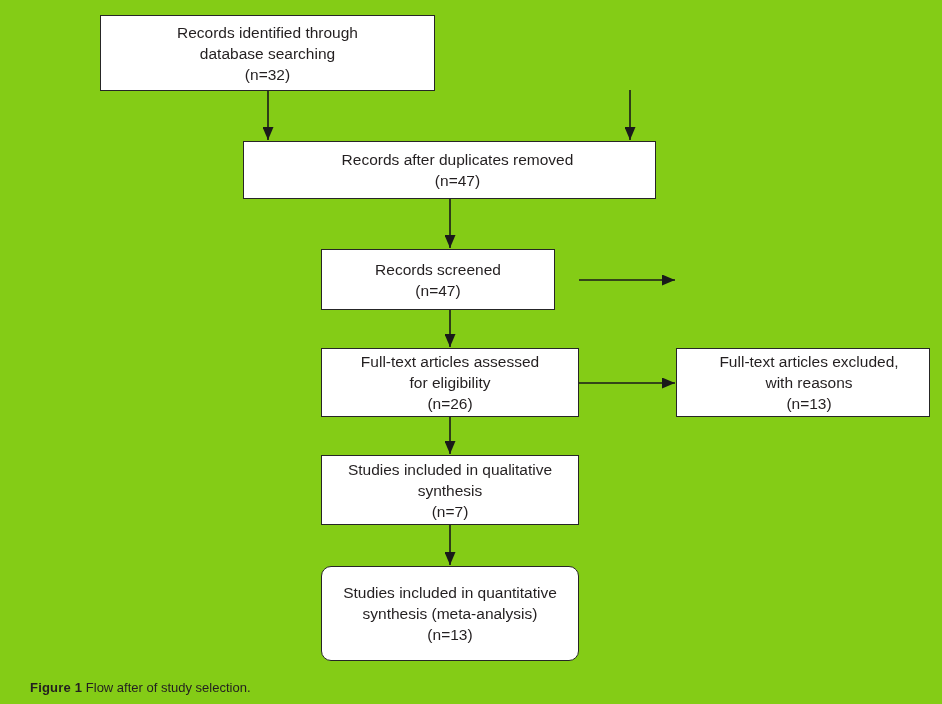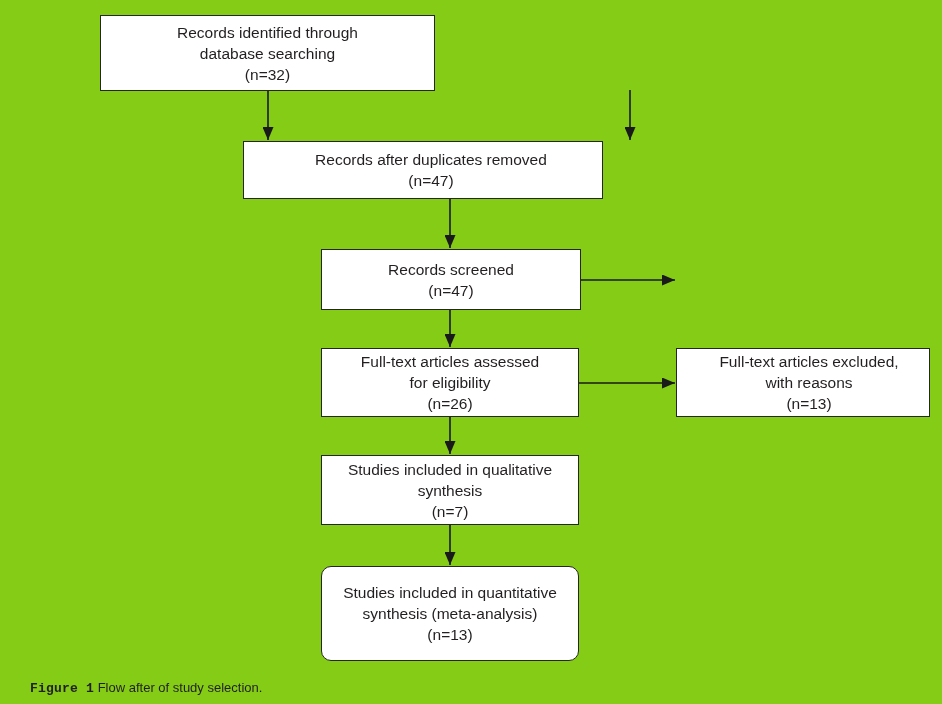"Records after duplicates removed" #box-deduplicated { width: 360px -> 413px }
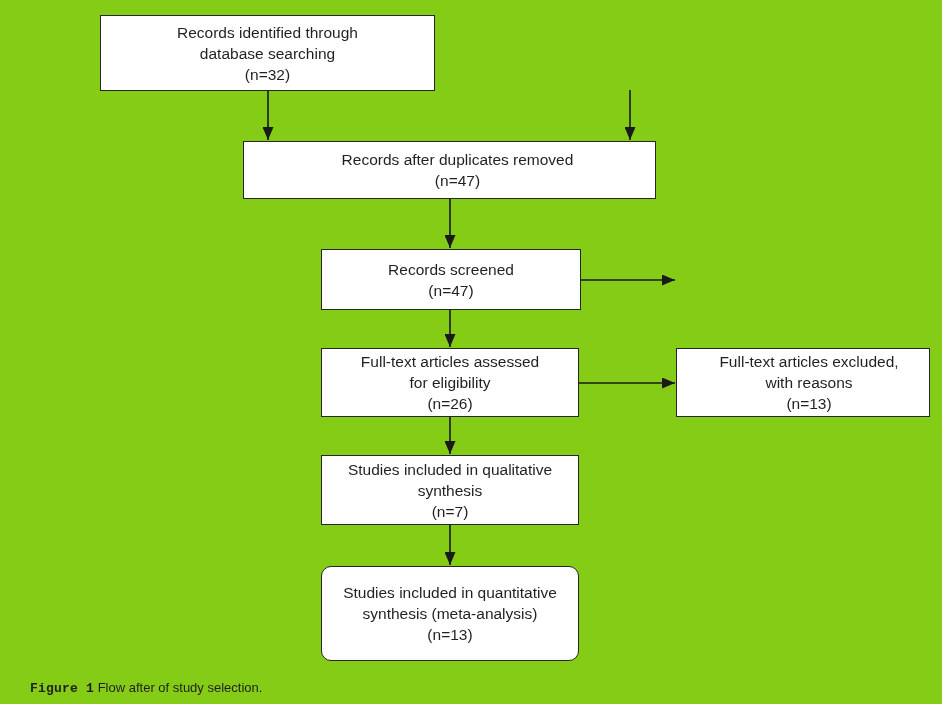"Records screened" #box-screened { width: 260px -> 234px }
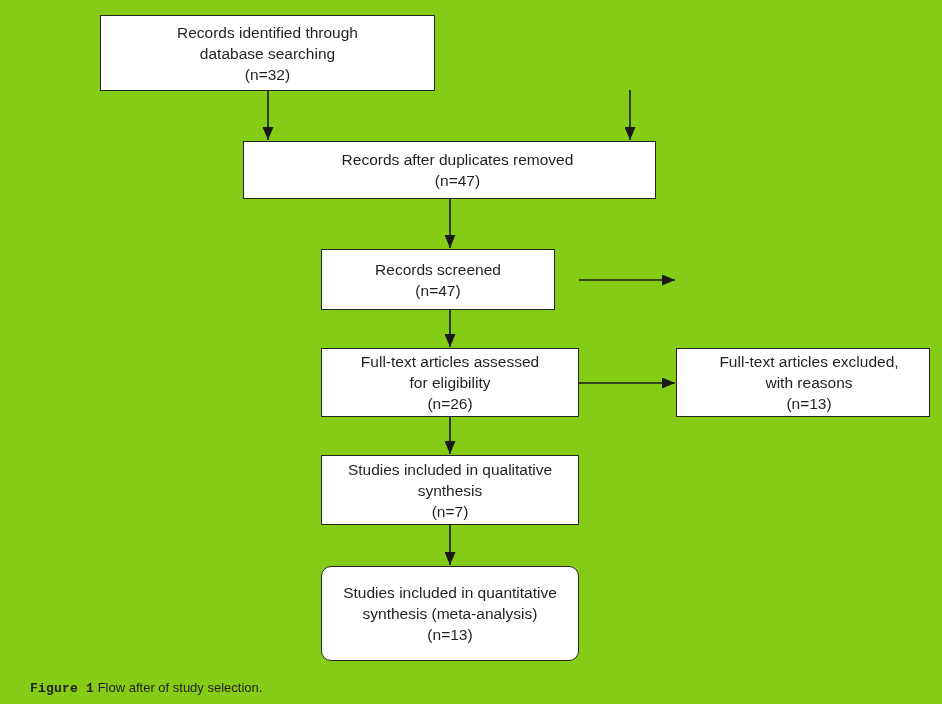"Figure 1" .caption .cap-label { font-family: Liberation Mono, monospace -> none }
